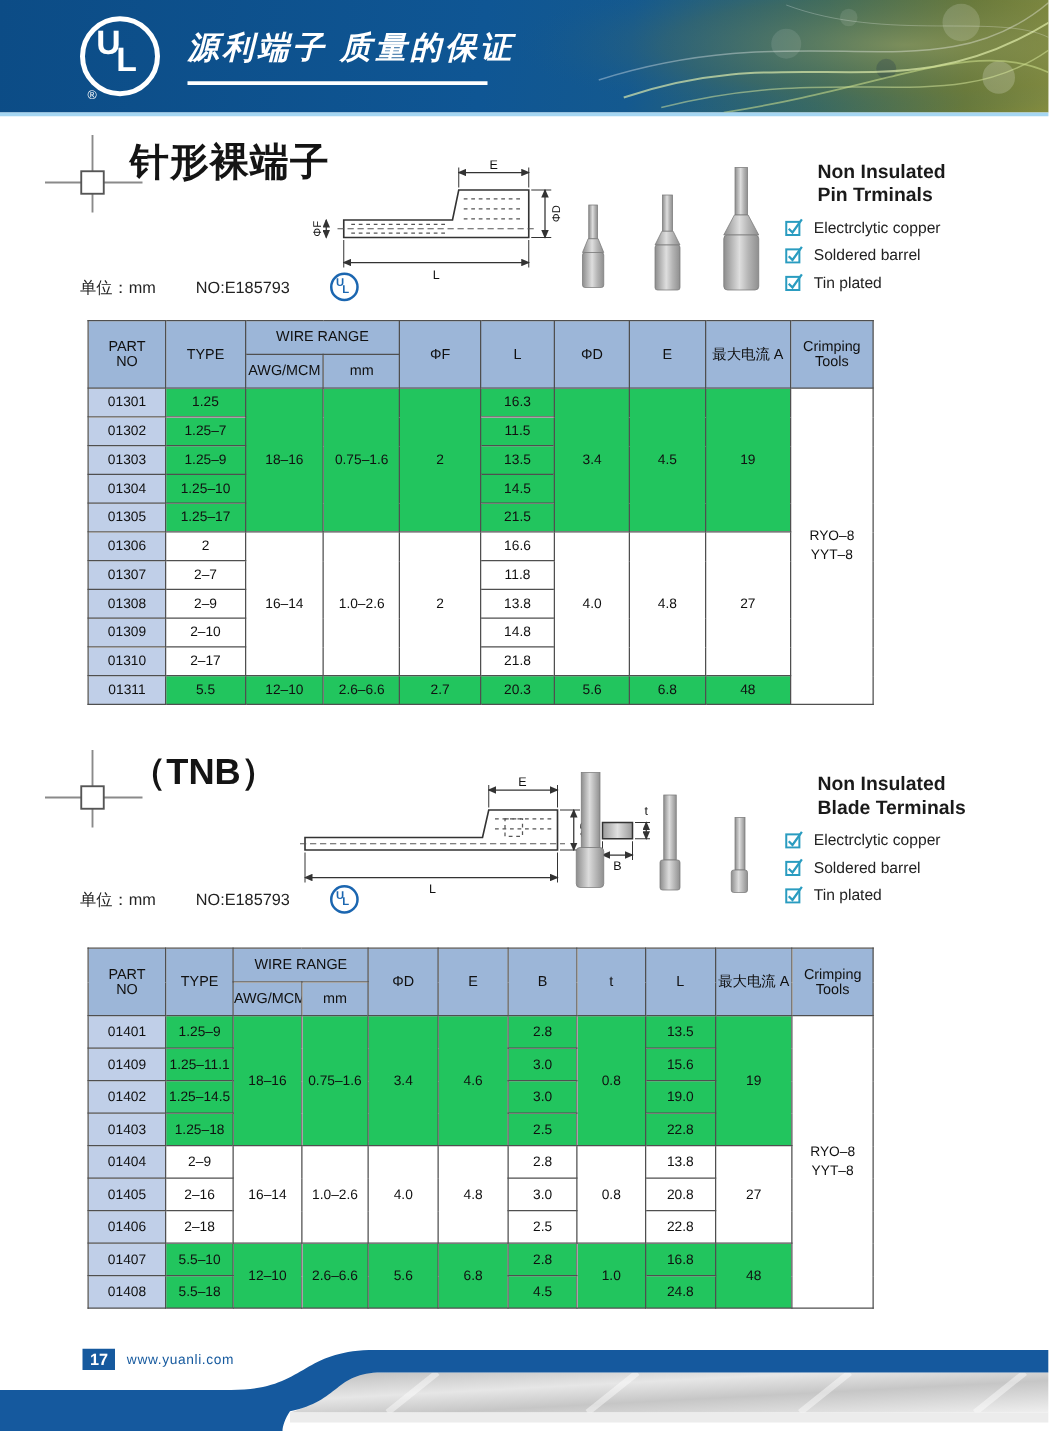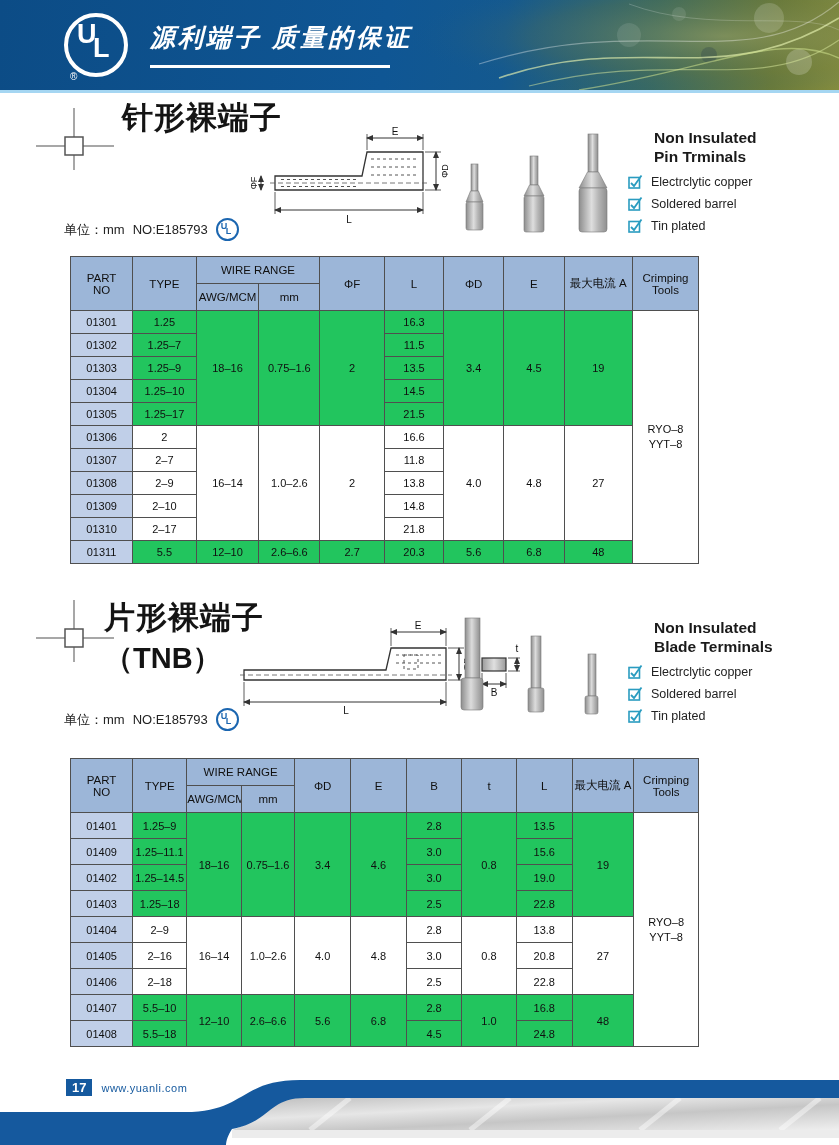"针形裸端子" div.abs { margin-left: 18px -> none; top: 98px -> 110px }
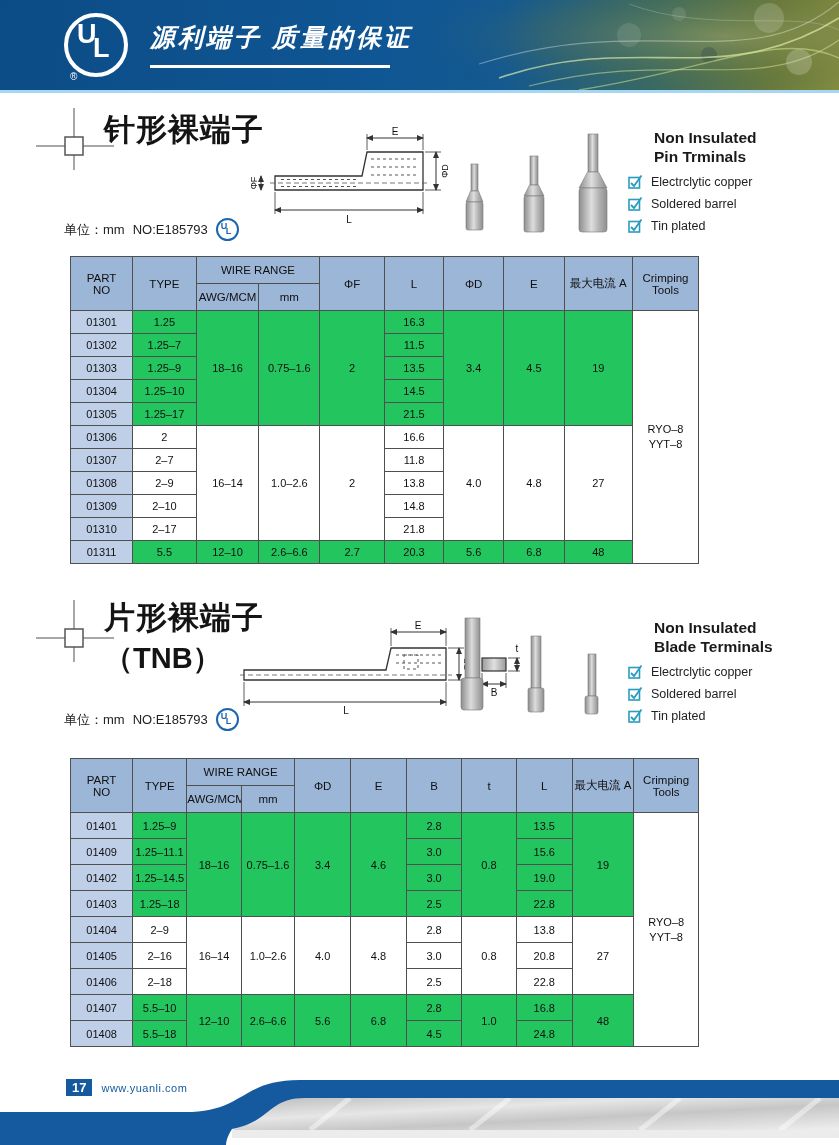"单位：mm" .units { gap: 8px -> 32px }
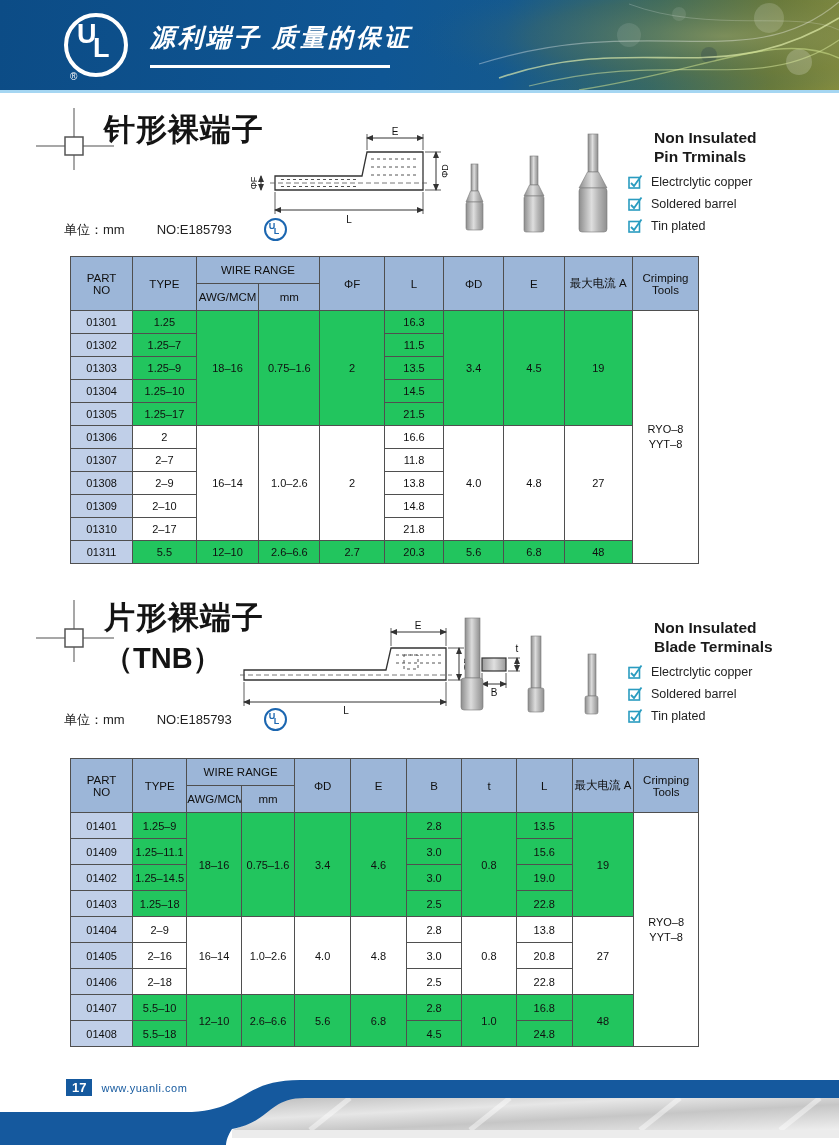"片形裸端子" div.t1 { html: <div>片形裸端子</div> -> none }
